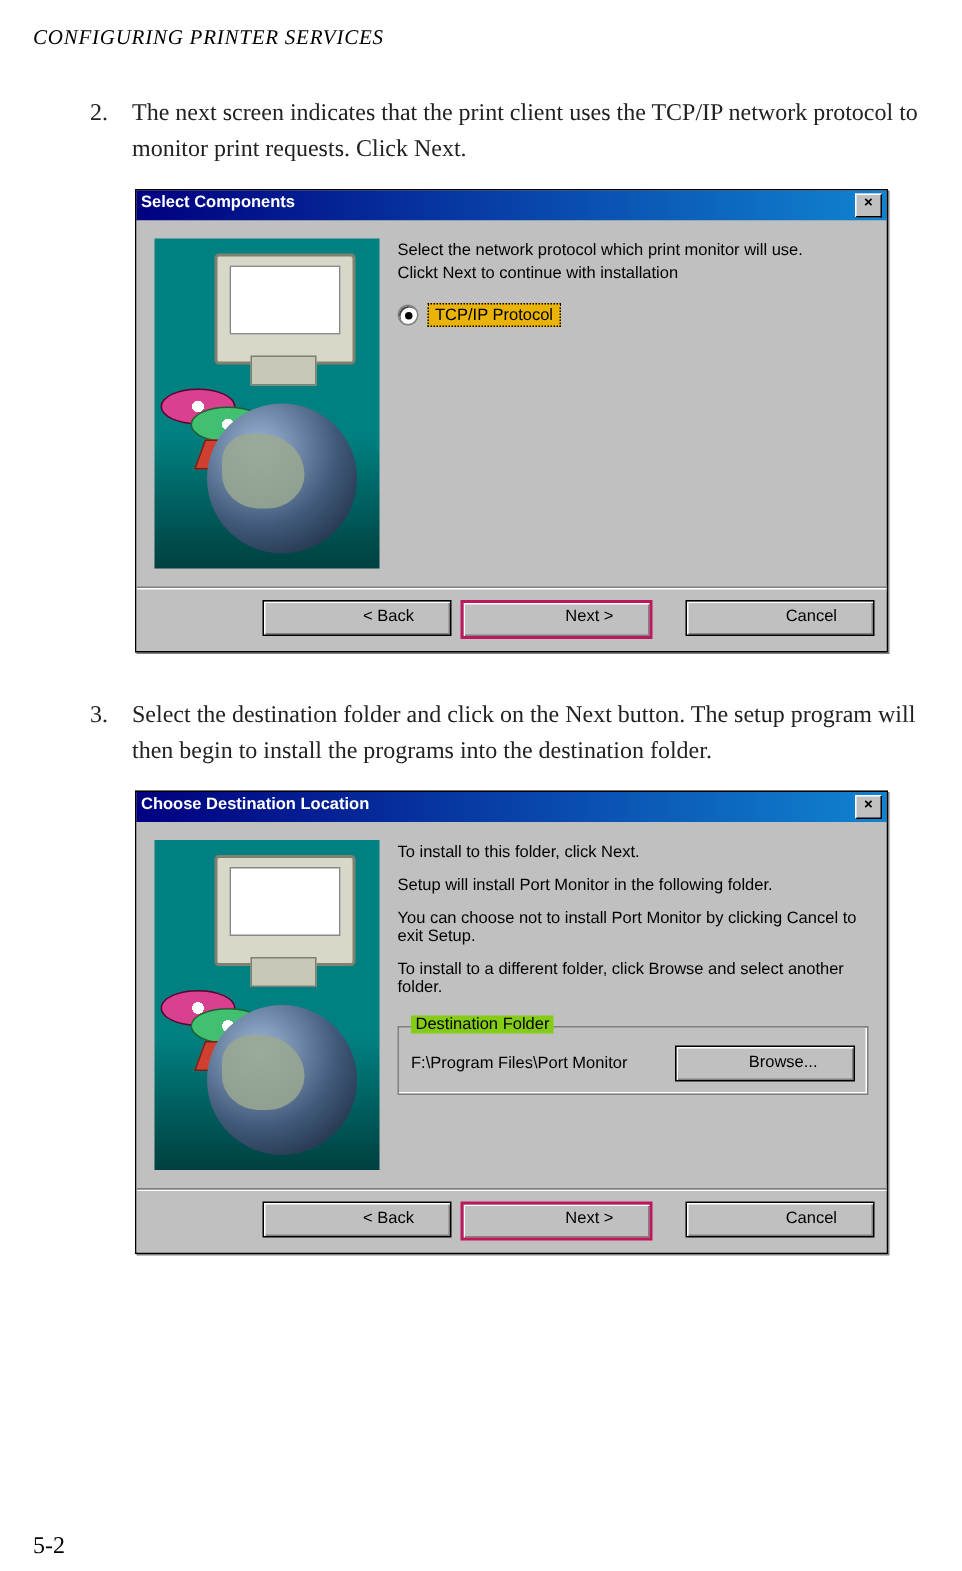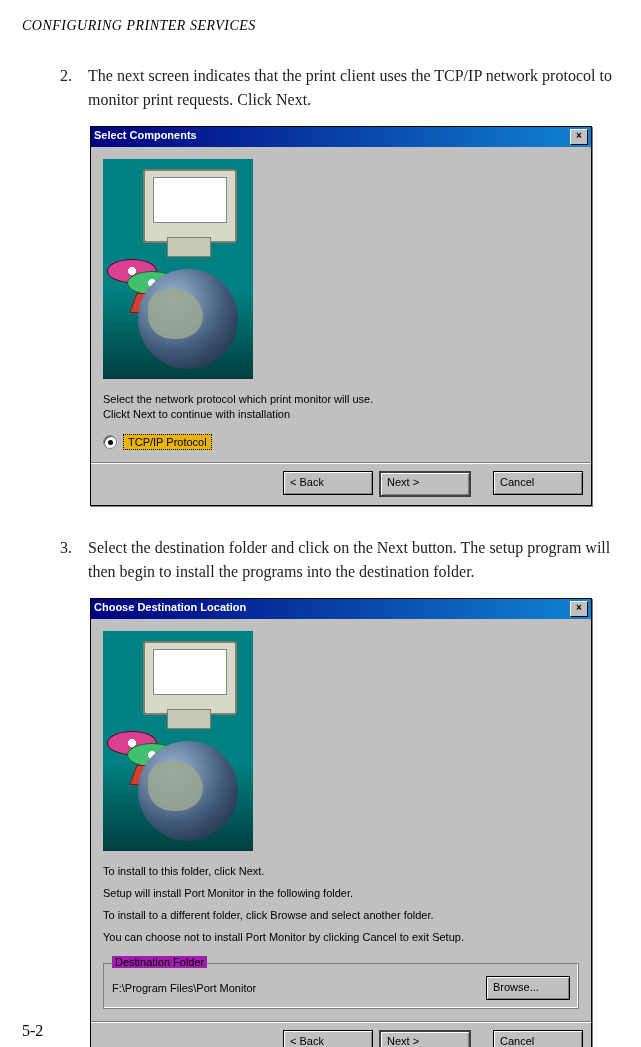"Select the network protocol which" .dialog-body { flex-direction: column -> none }
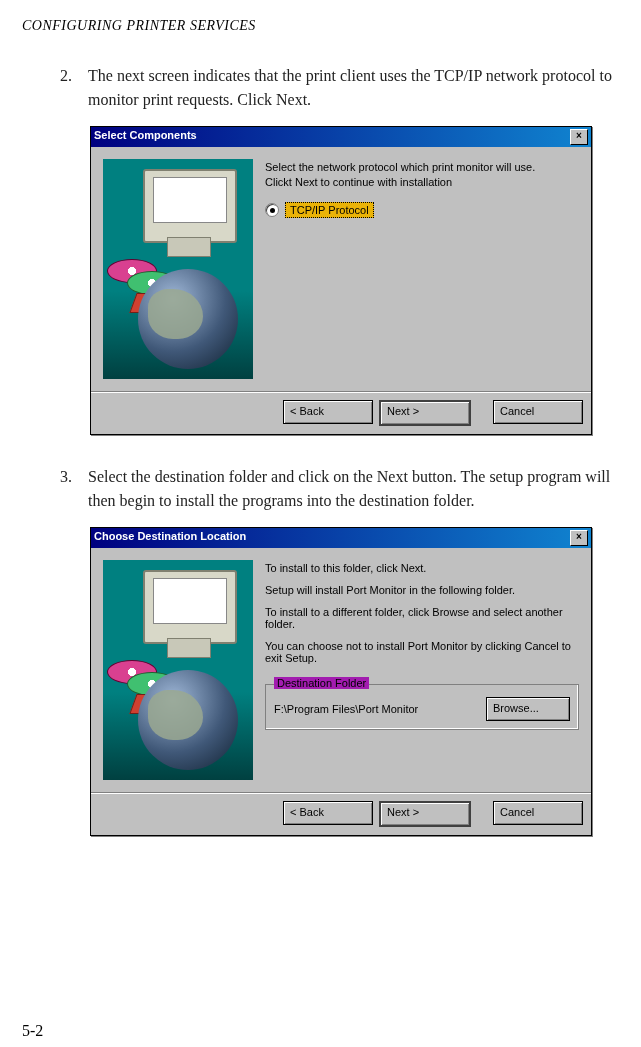"< Back" .win-btn { padding: 0 6px -> 0 24px; text-align: left -> right }
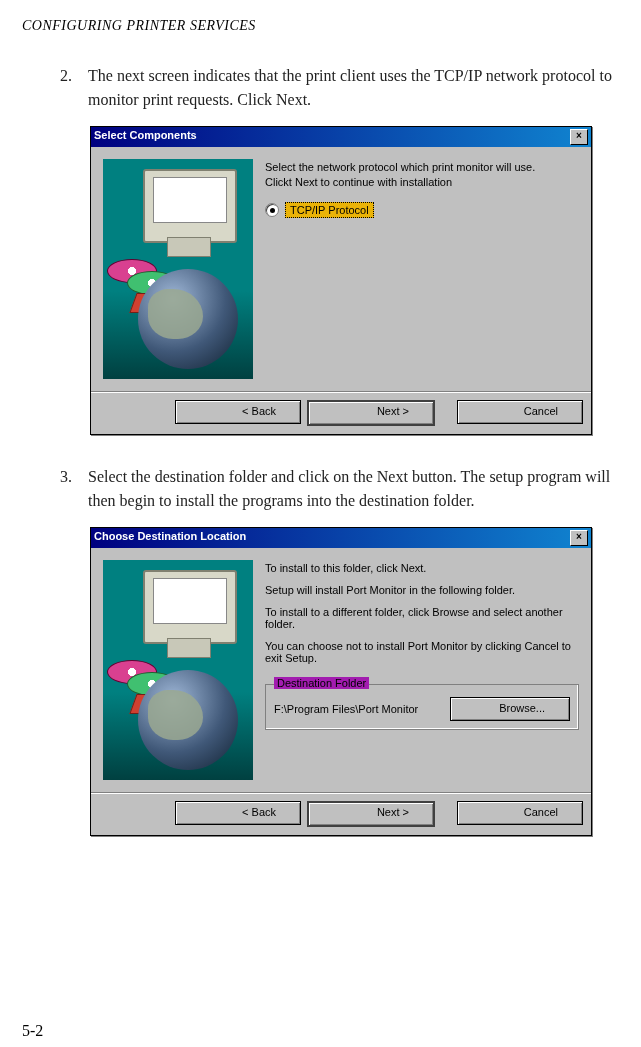"Next >" .win-btn.default { border: 2px solid #404040 -> 2px solid #be185d }
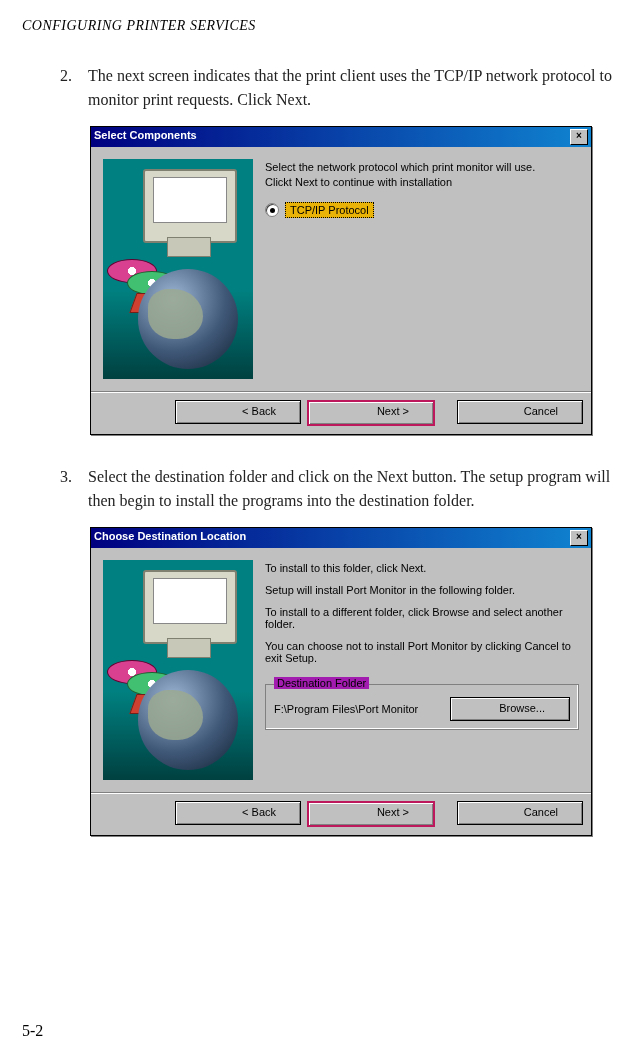"To install to a different" div.instruction { order: before "You can choose not to" -> after "You can choose not to" }
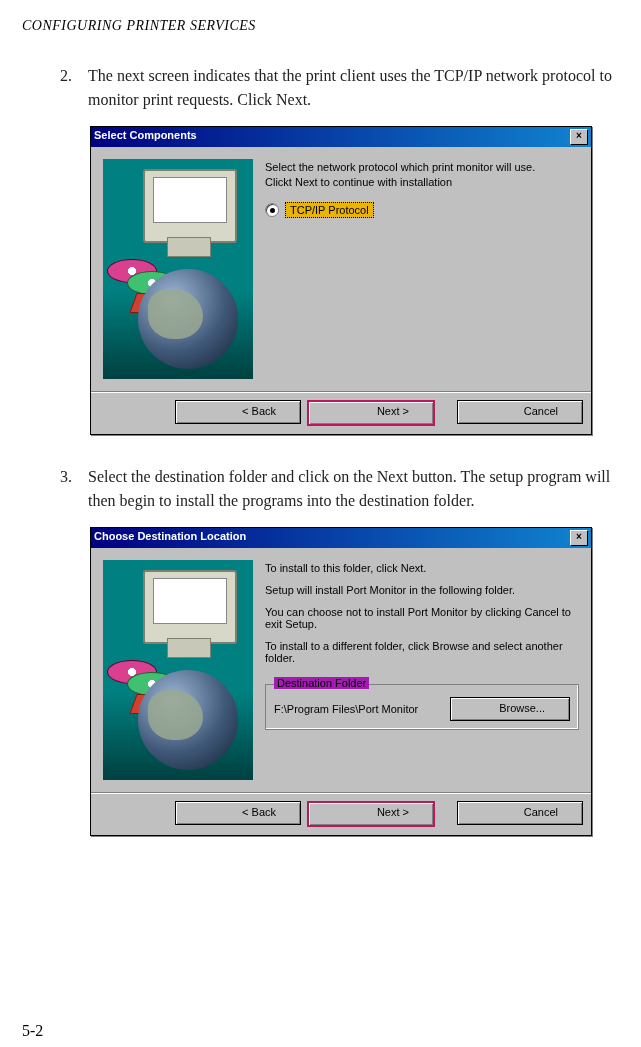"Destination Folder" .dest-group .legend { background: #a21caf -> #84cc16 }
